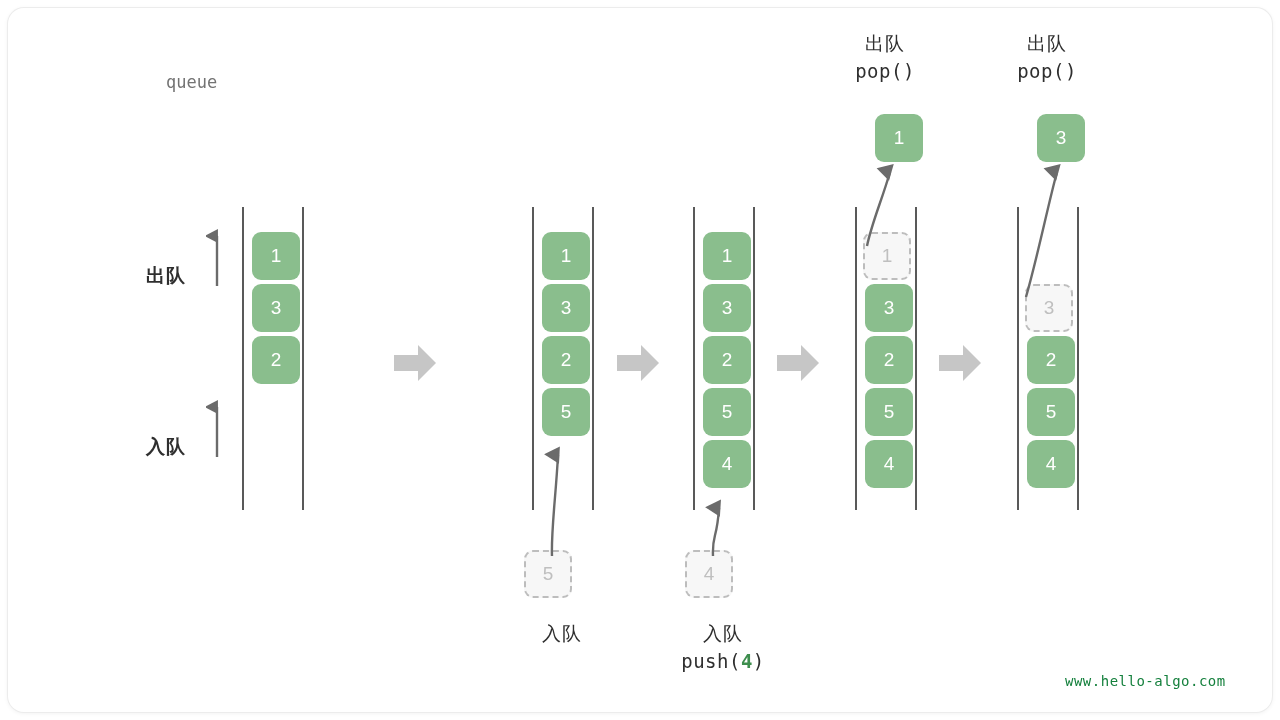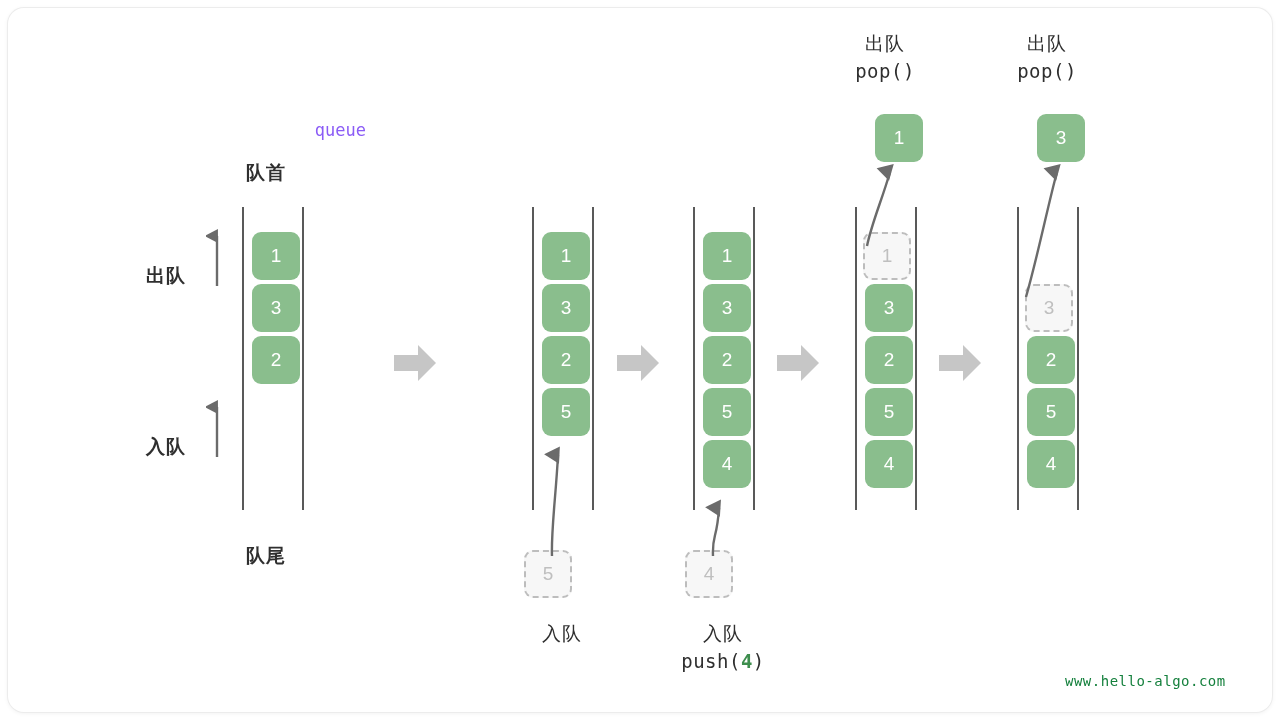"queue" .title-en { color: #8b5cf6 -> #737373; margin-top: 48px -> none; text-align: right -> left }
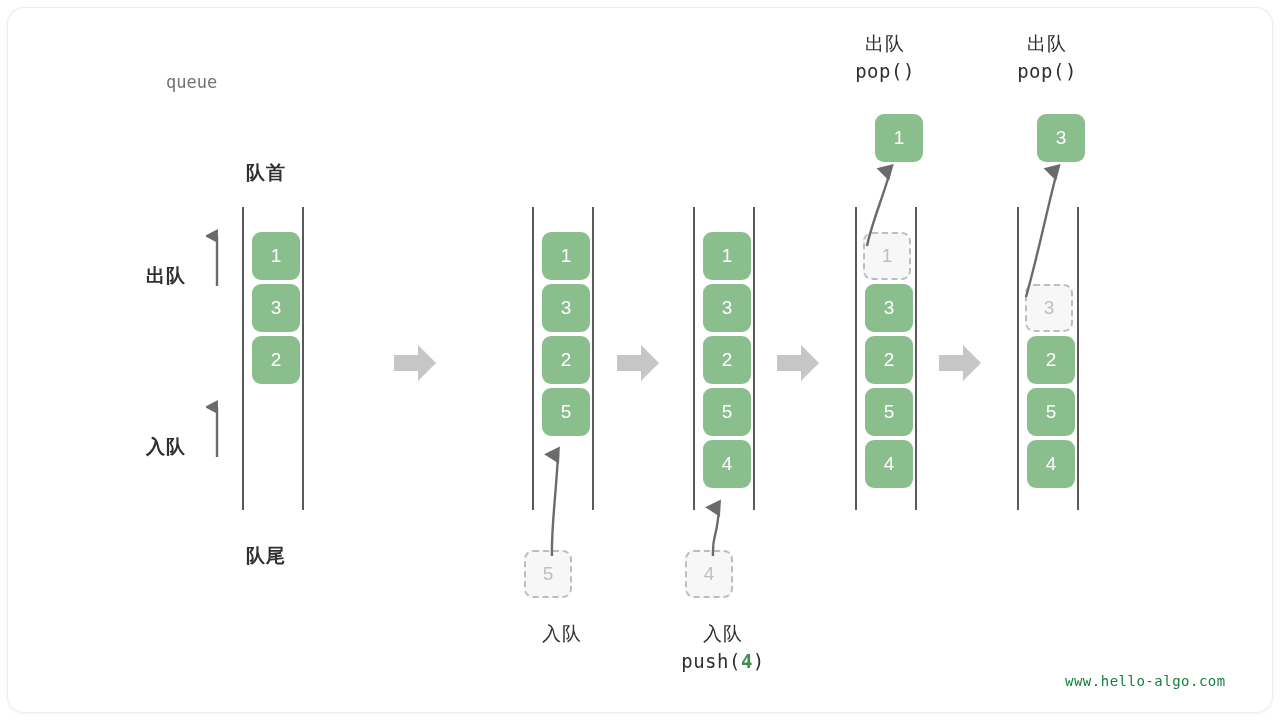"队首" div.abs { html: <div>队首</div> -> none }
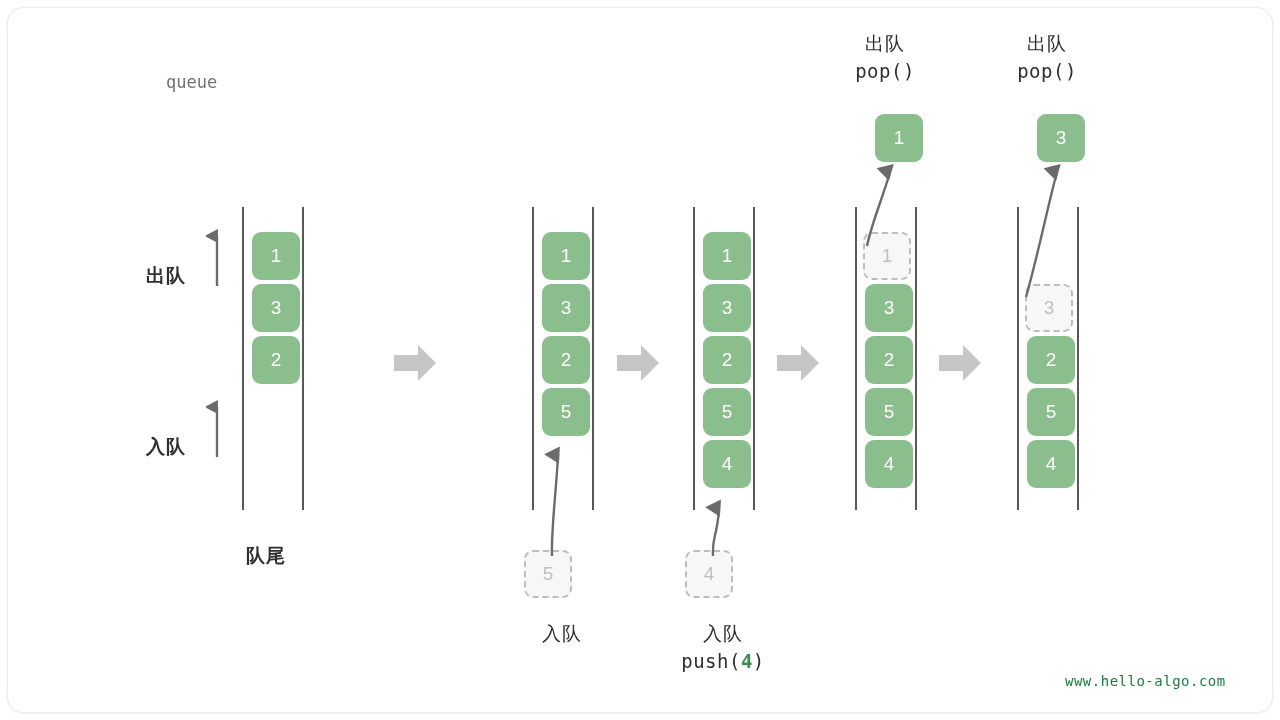"队尾" div.abs { html: <div>队尾</div> -> none }
